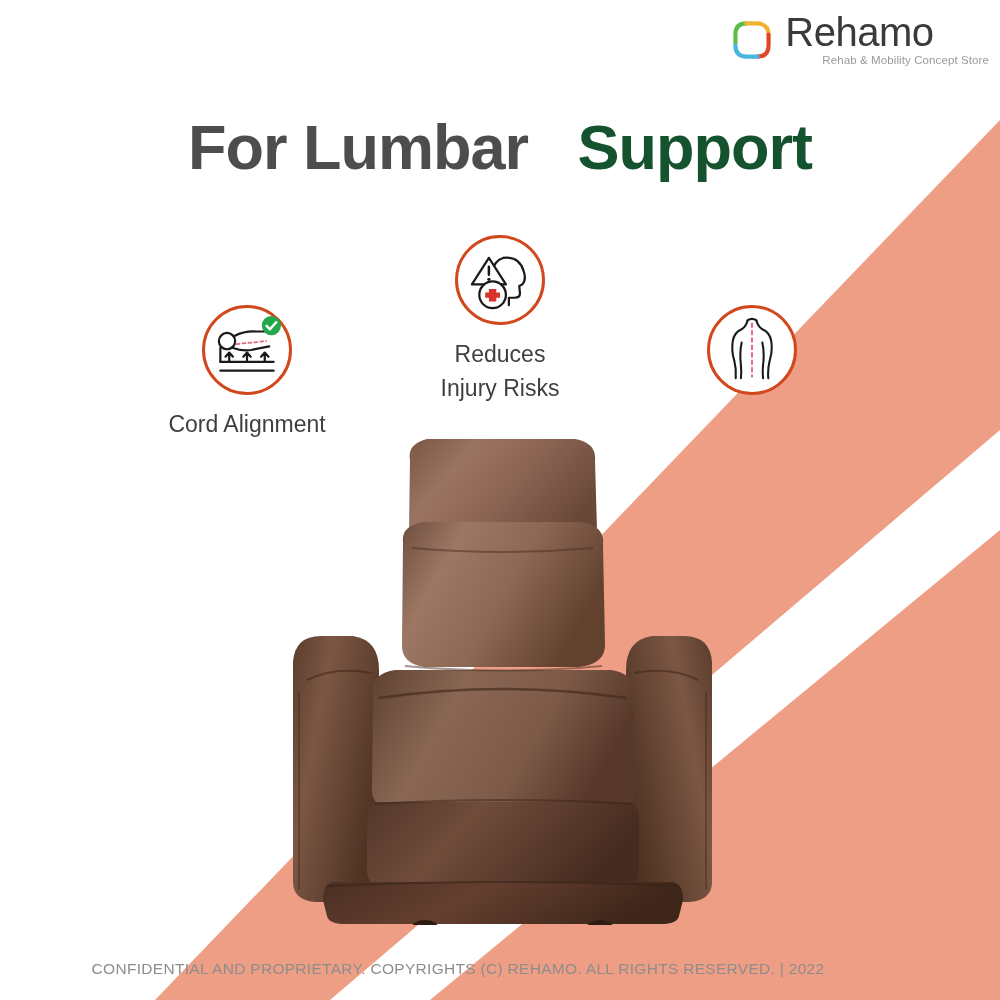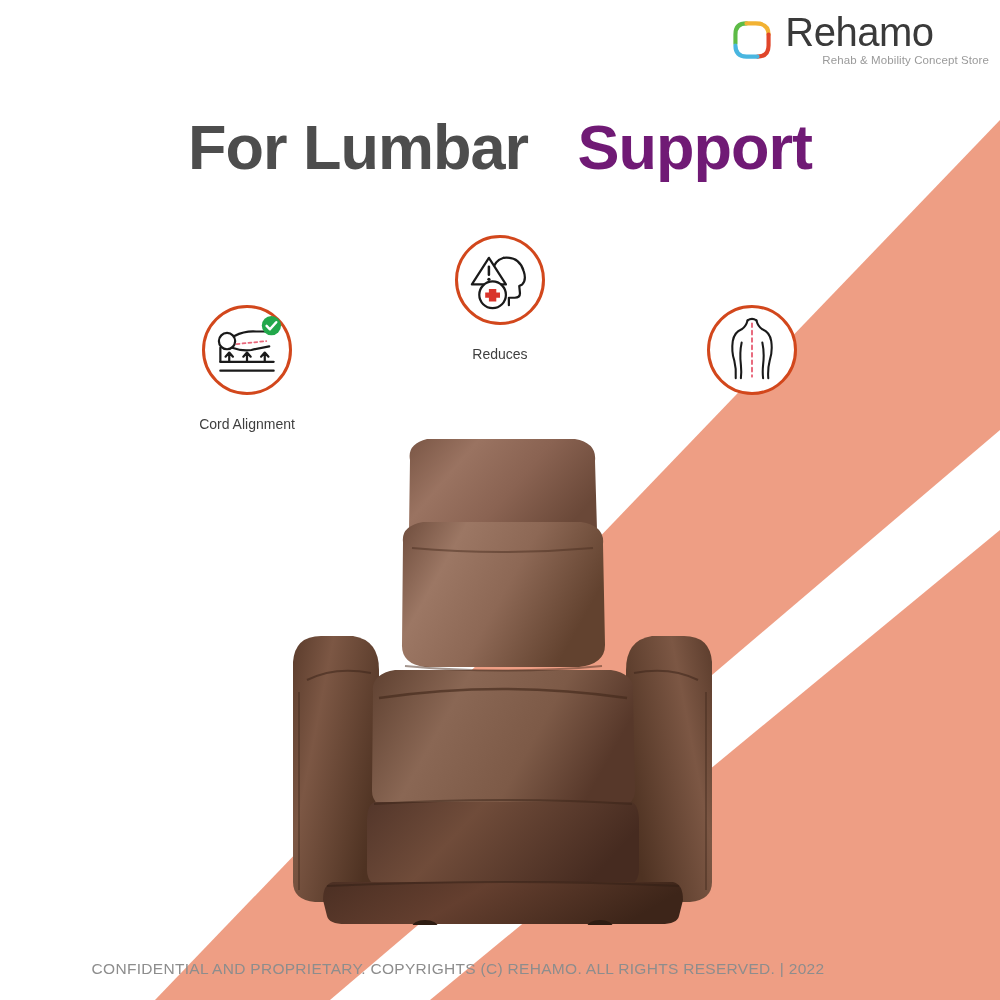"Support" .headline .accent { color: #701a75 -> #14532d }
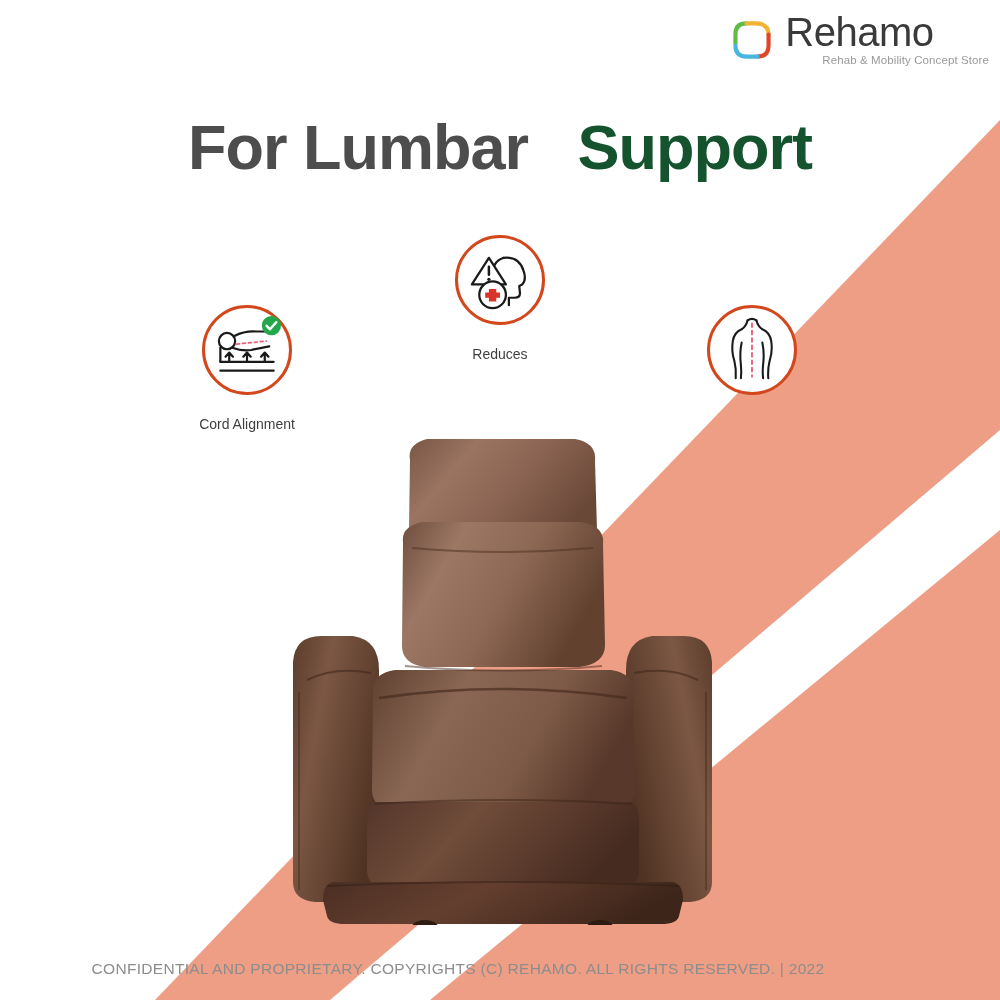"Reduces" .feature .cap { font-size: 14px -> 23px }
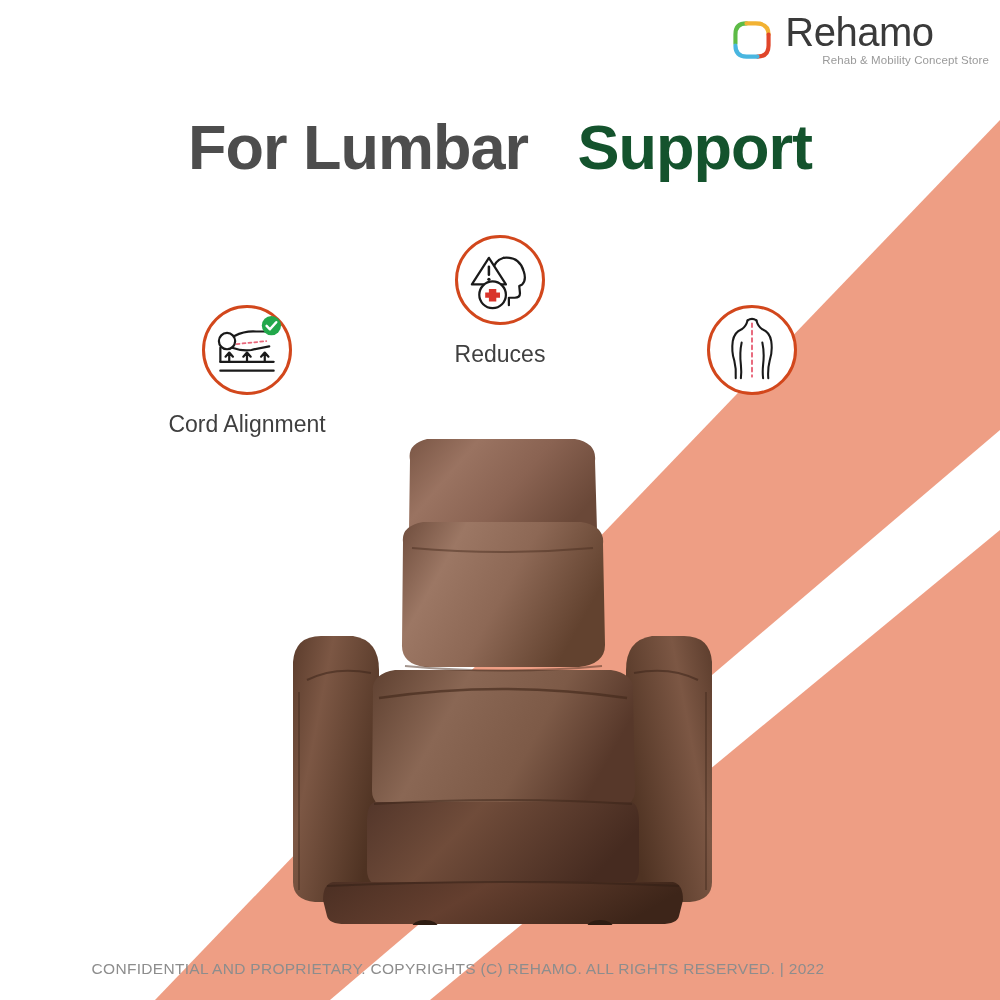"Injury Risks" div { html: none -> <div>Injury Risks</div> }
